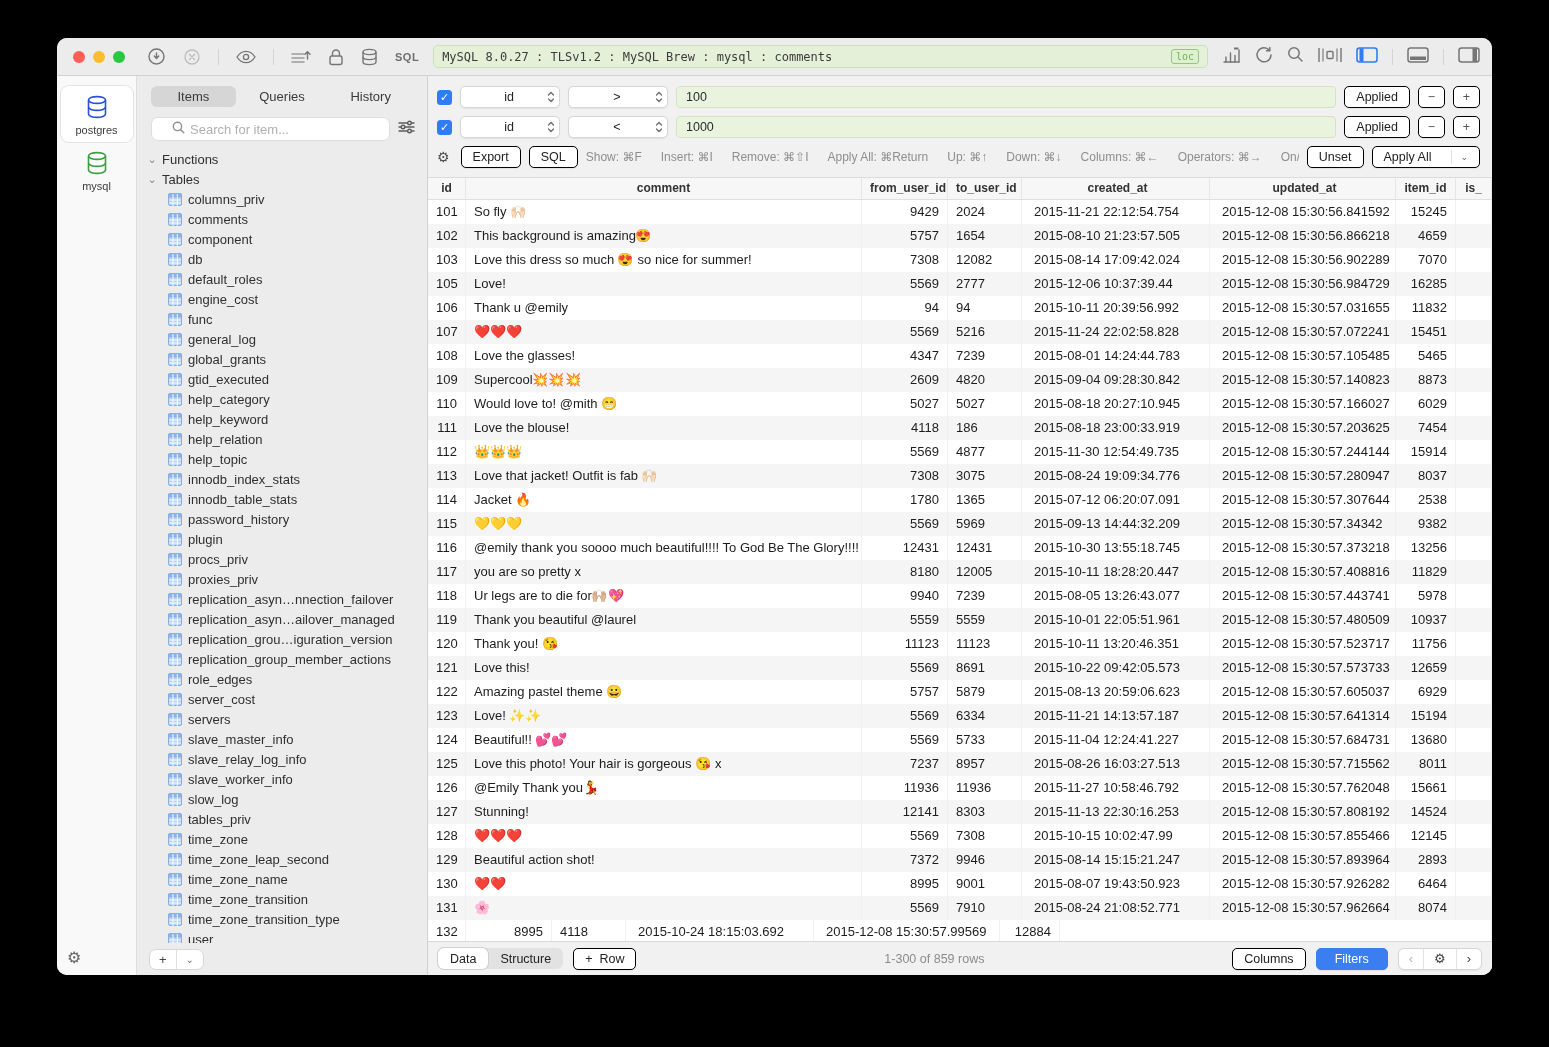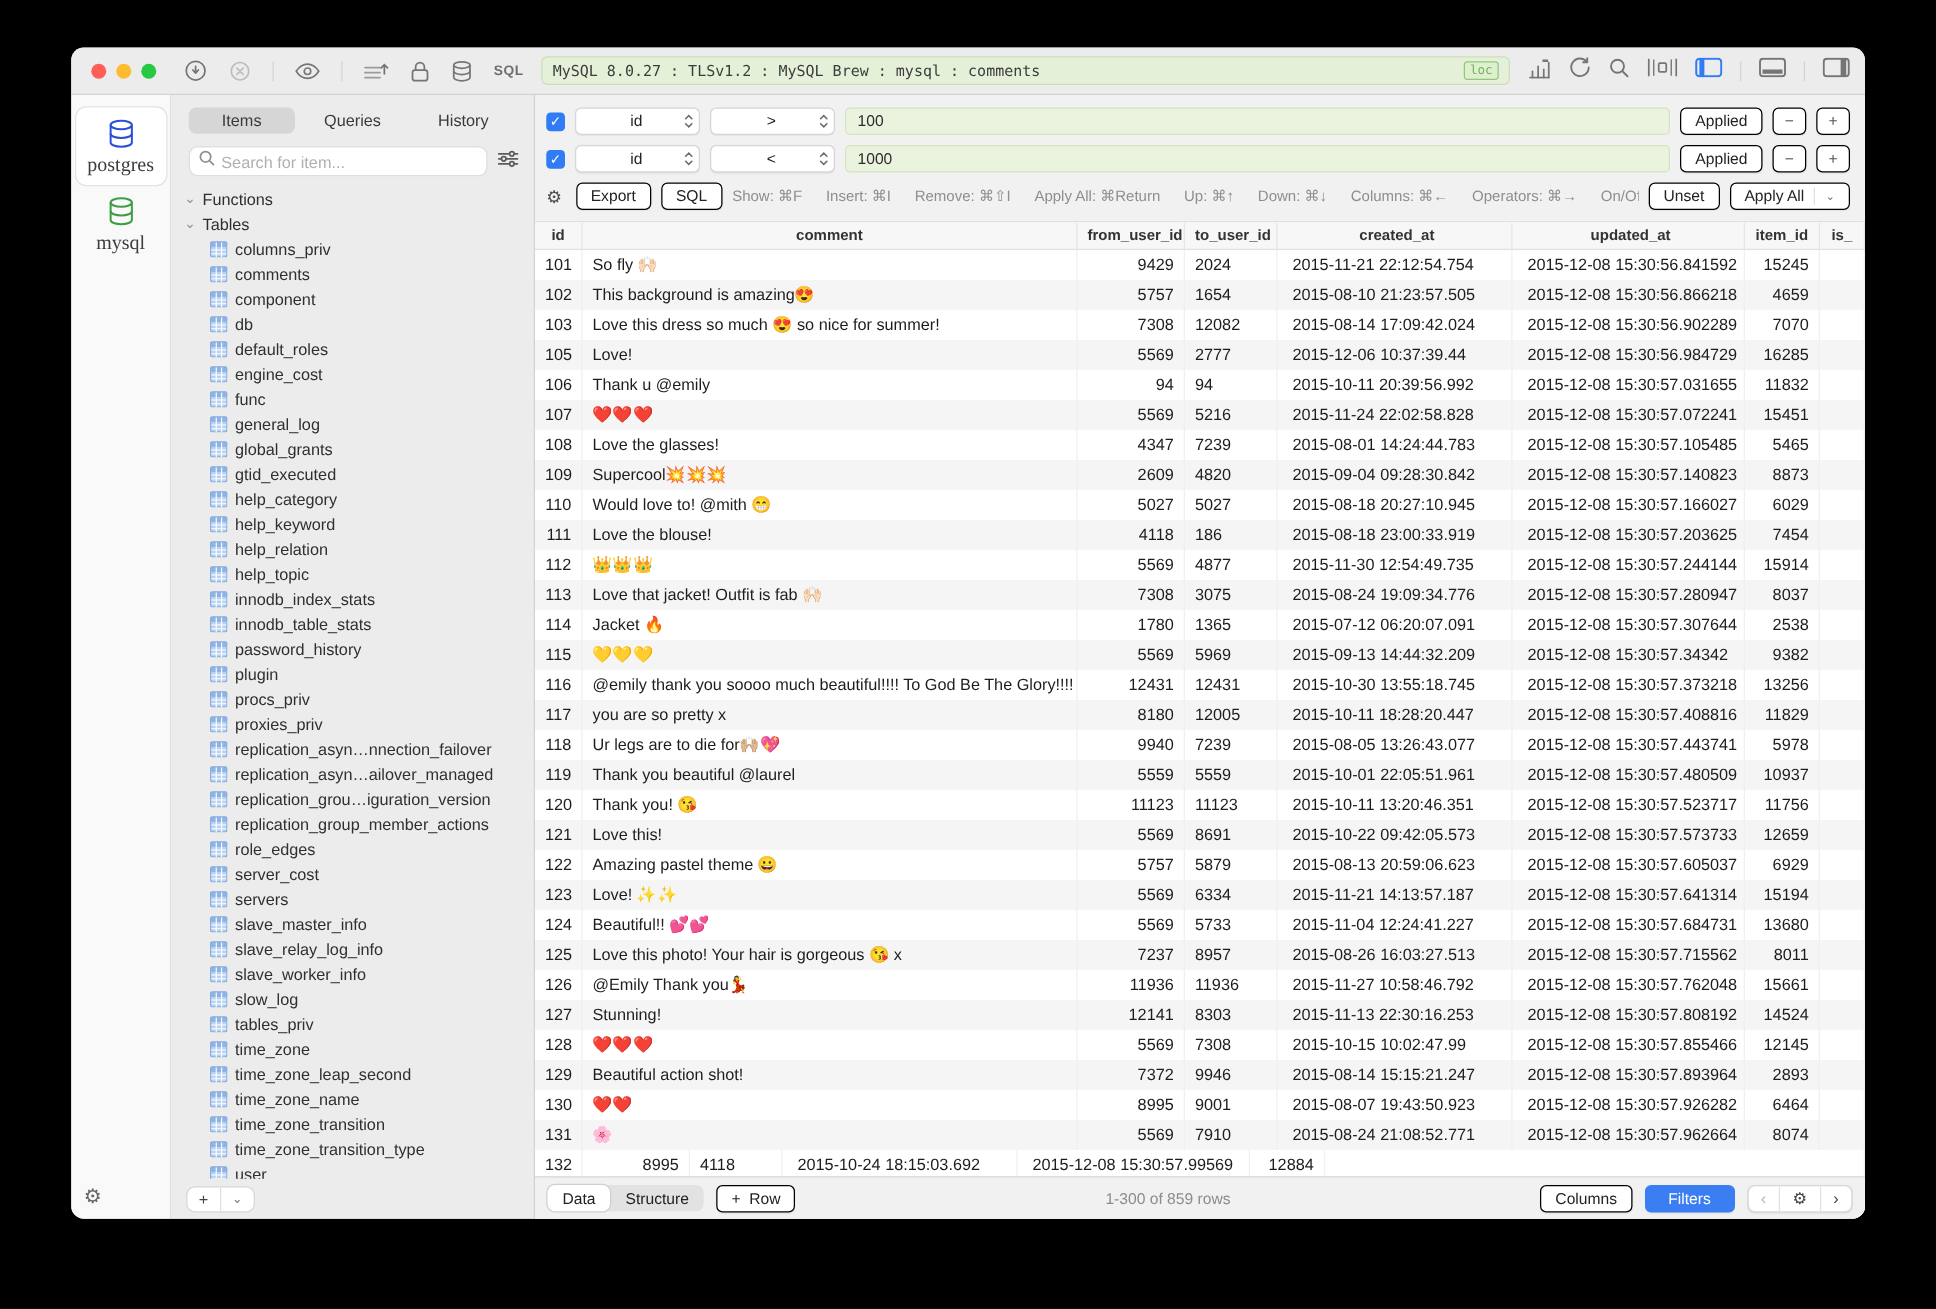"postgres" .rail-label { font-family: Liberation Serif, serif -> none; font-size: 16px -> 11px }
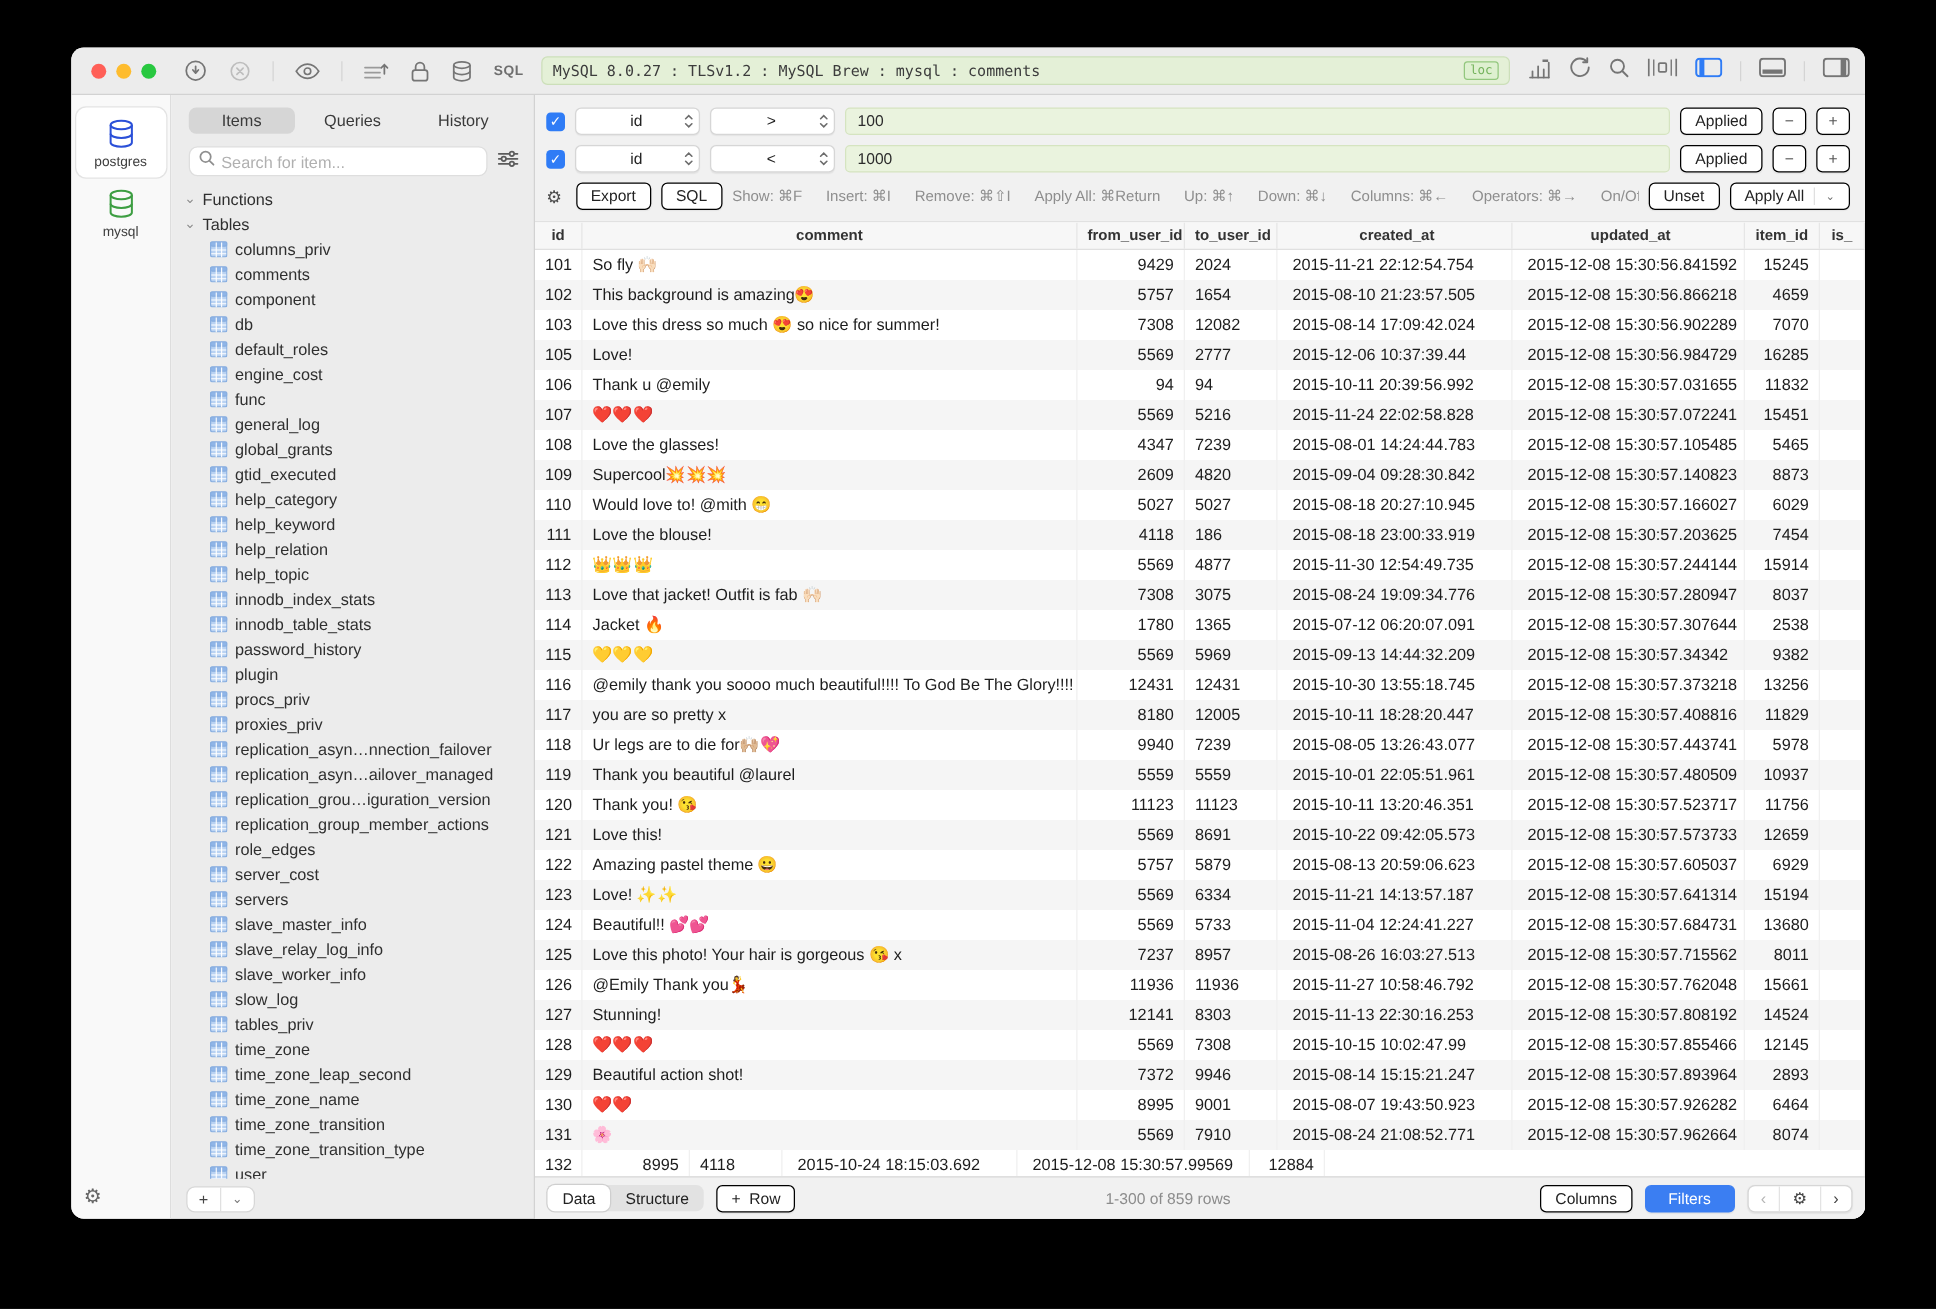"Search for item..." .search-box { padding: 0 7px -> 0 20px }
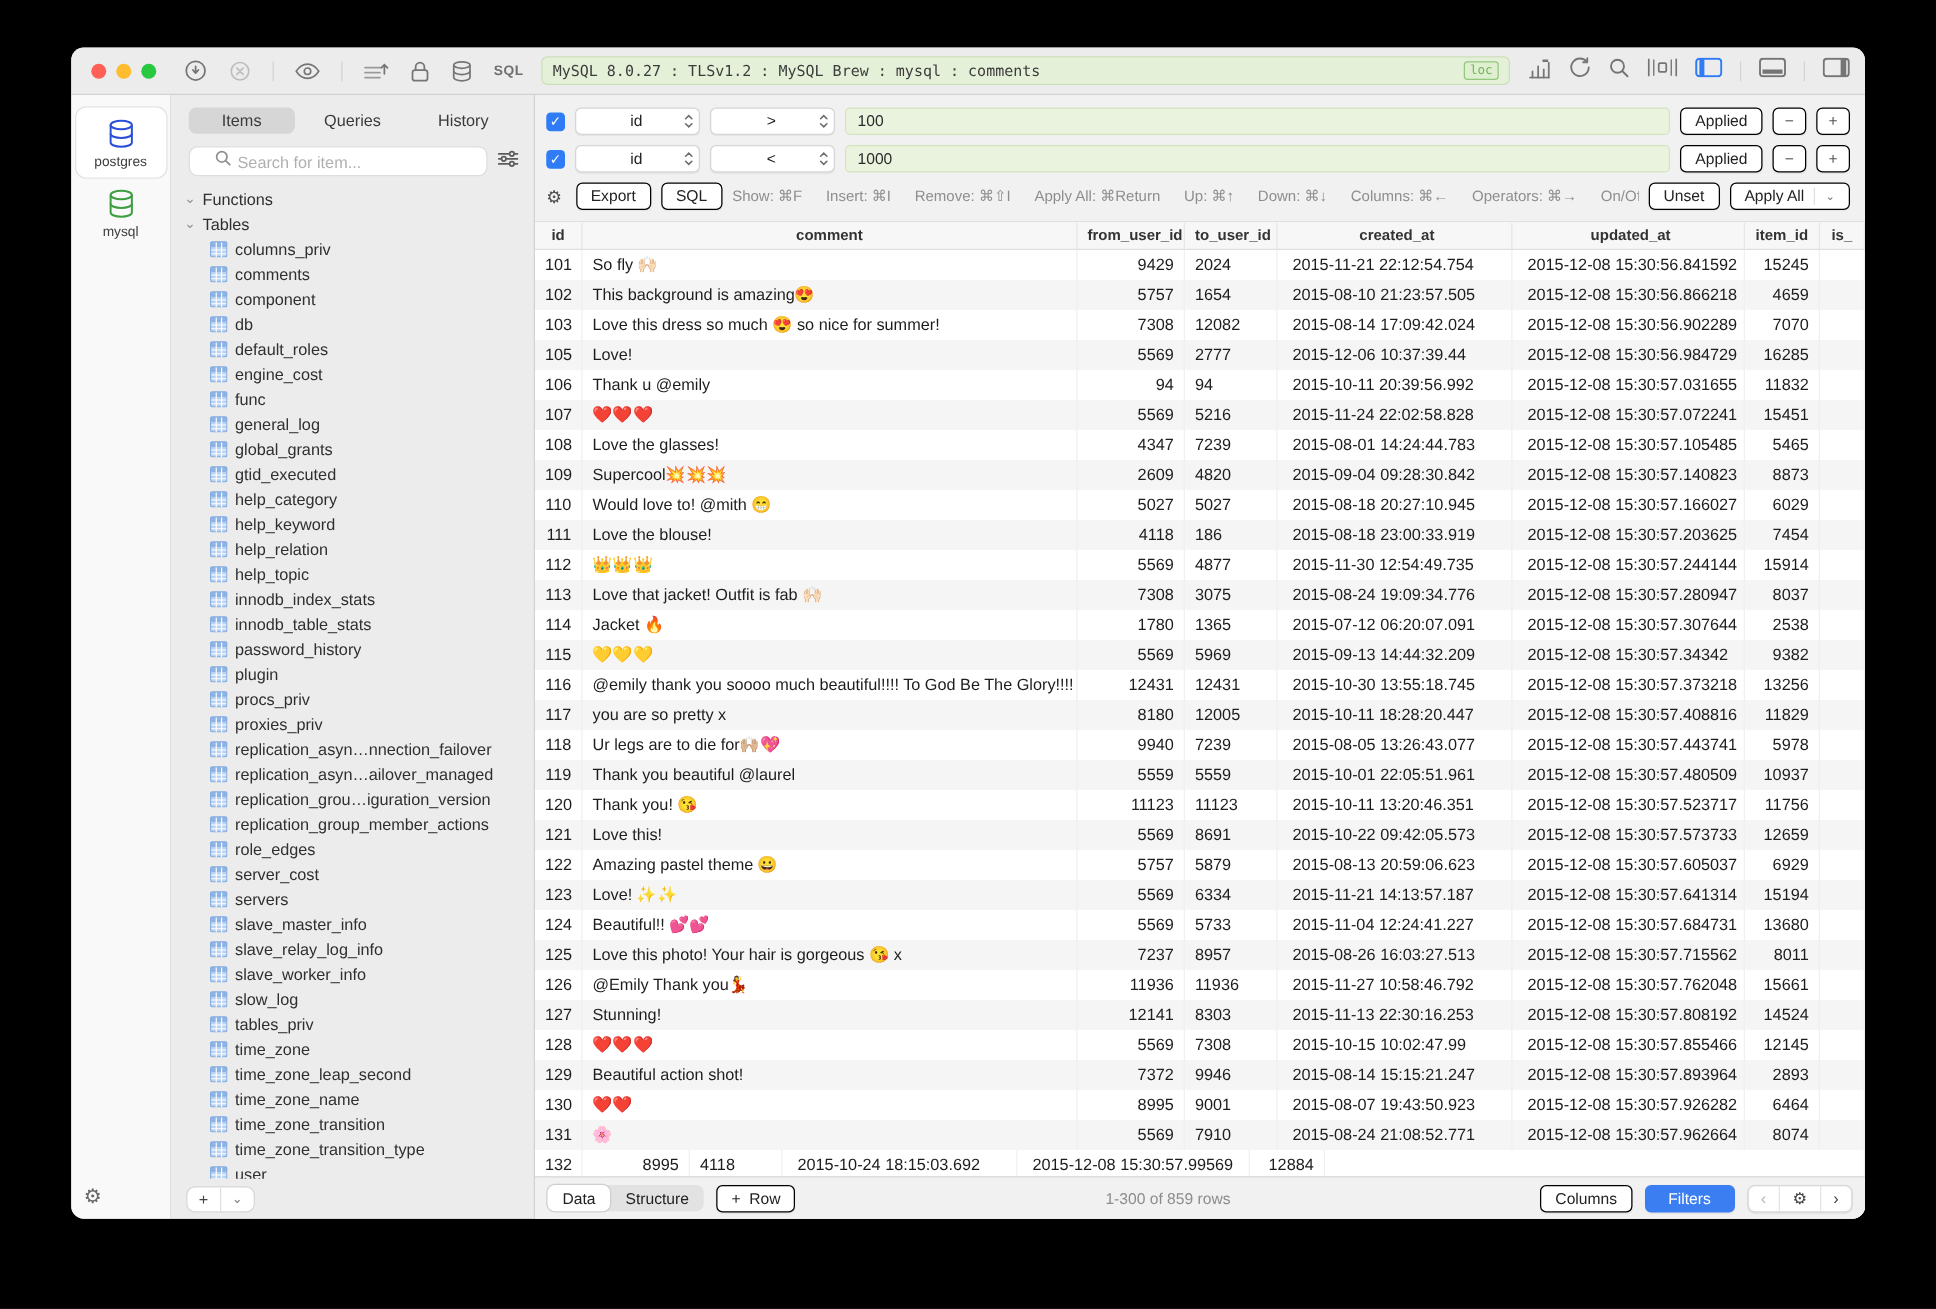"Apply All" .applyall { gap: 8px -> 20px }
